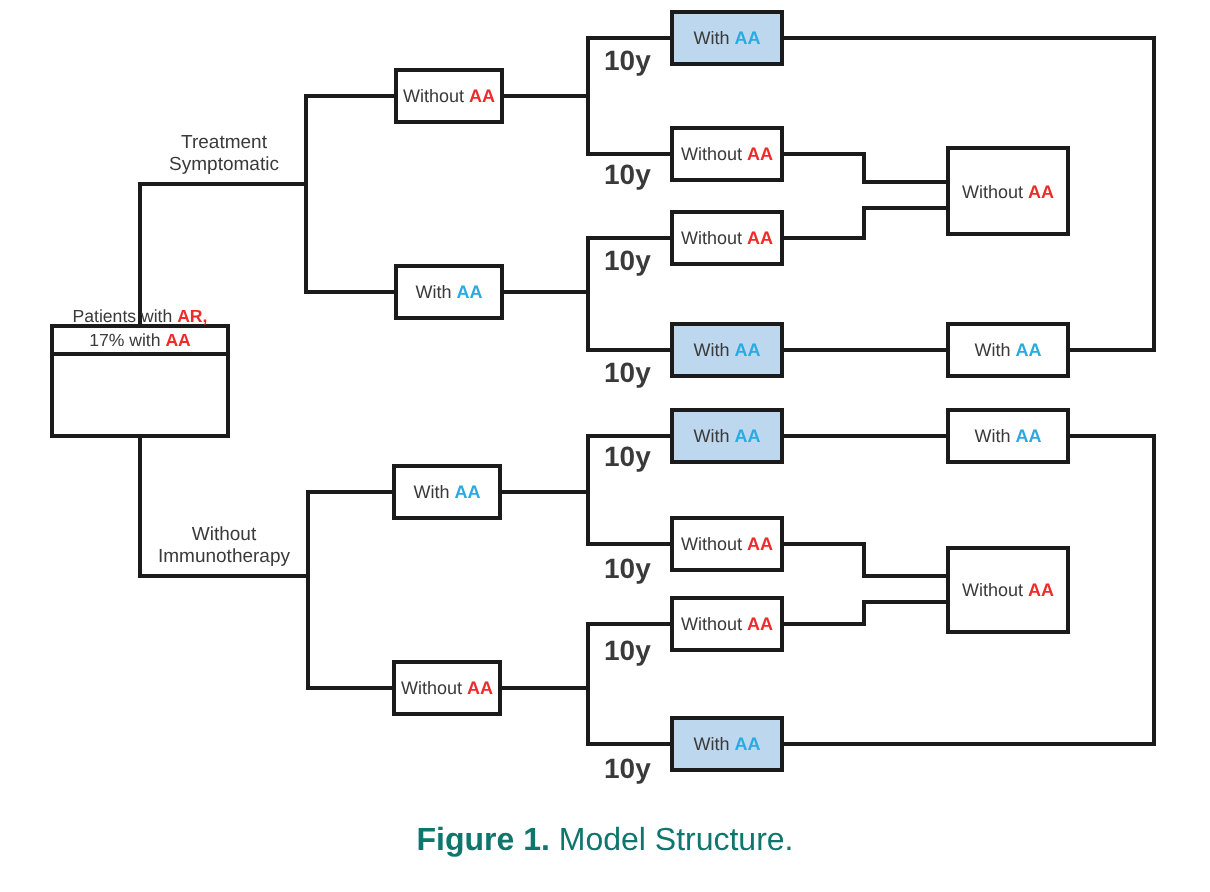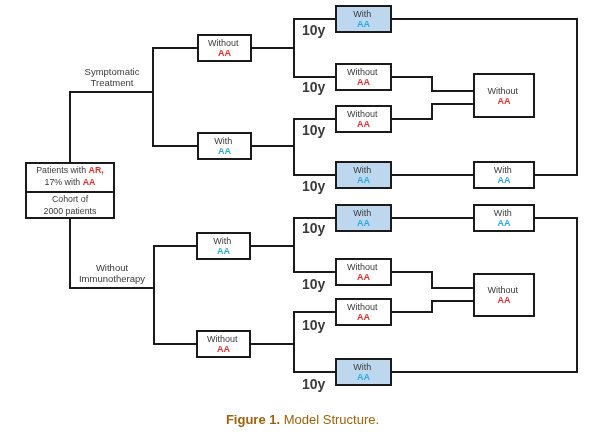"With" .box { flex-direction: column -> none }
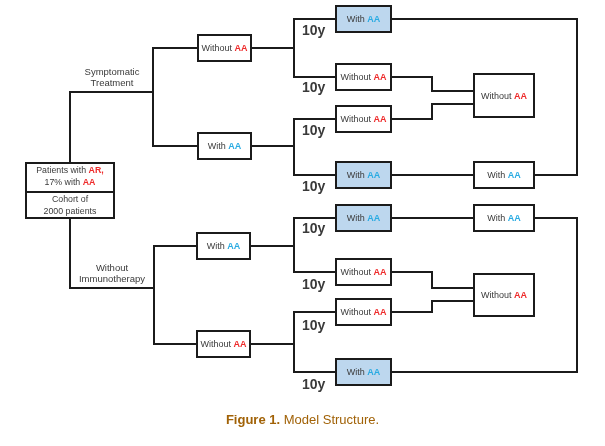"Symptomatic" div { order: before "Treatment" -> after "Treatment" }
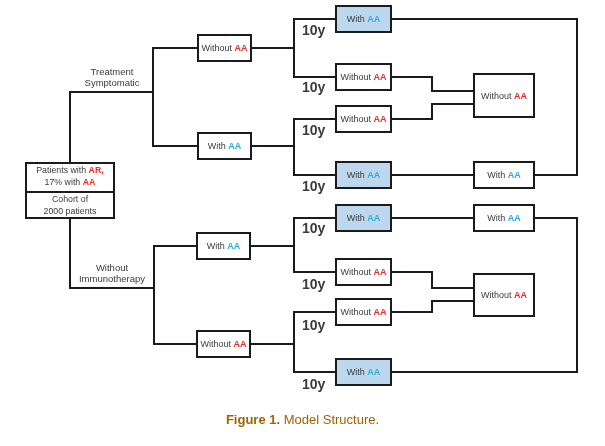"Patients with AR," .root-cell-top { height: 29px -> 14px; justify-content: flex-start -> flex-end }
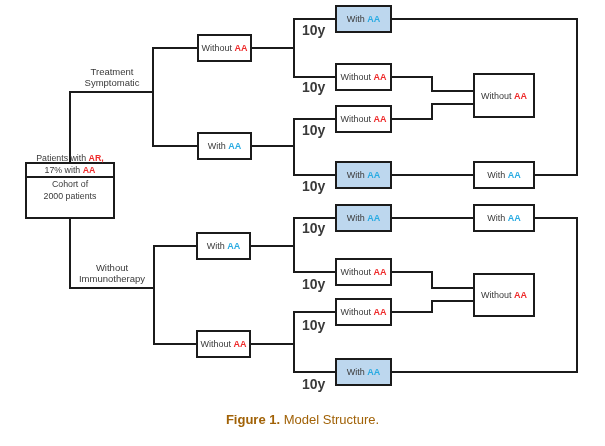"Cohort of" div.root-cell-bottom { html: <div> <div>Cohort of</div> <div>2000 patients</div> </div> -> none }
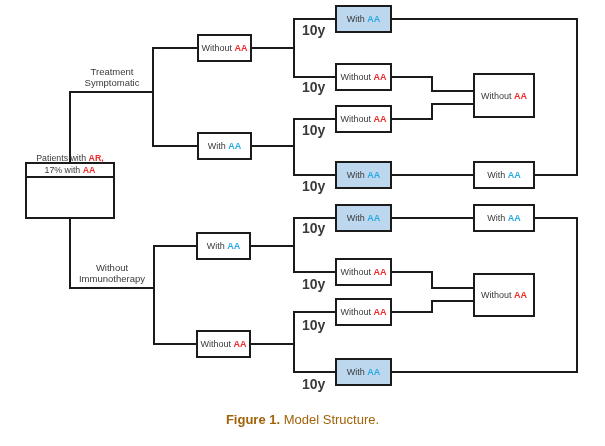"Figure 1. Model Structure." .caption { color: #a16207 -> #0f766e; font-size: 13px -> 16px }
